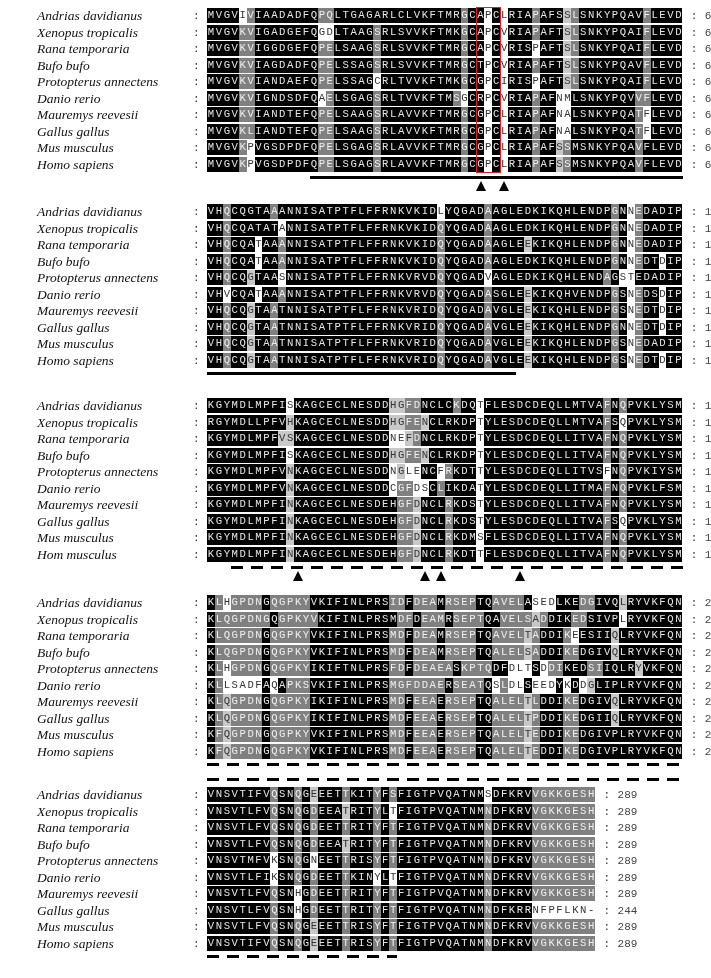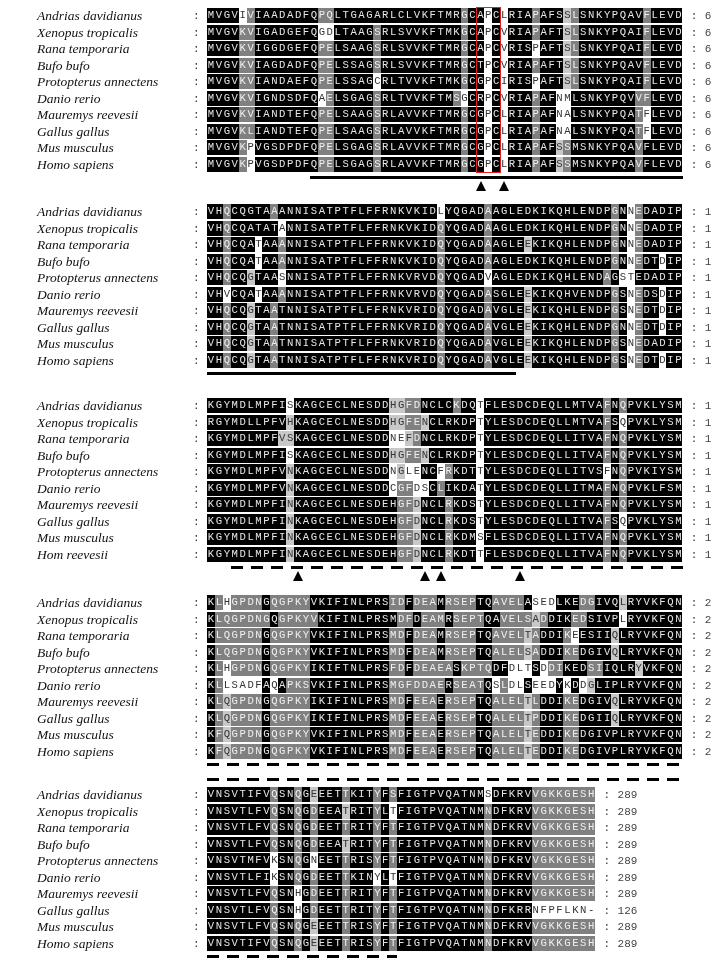"Hom reevesii" span.species { text: reevesii -> musculus }
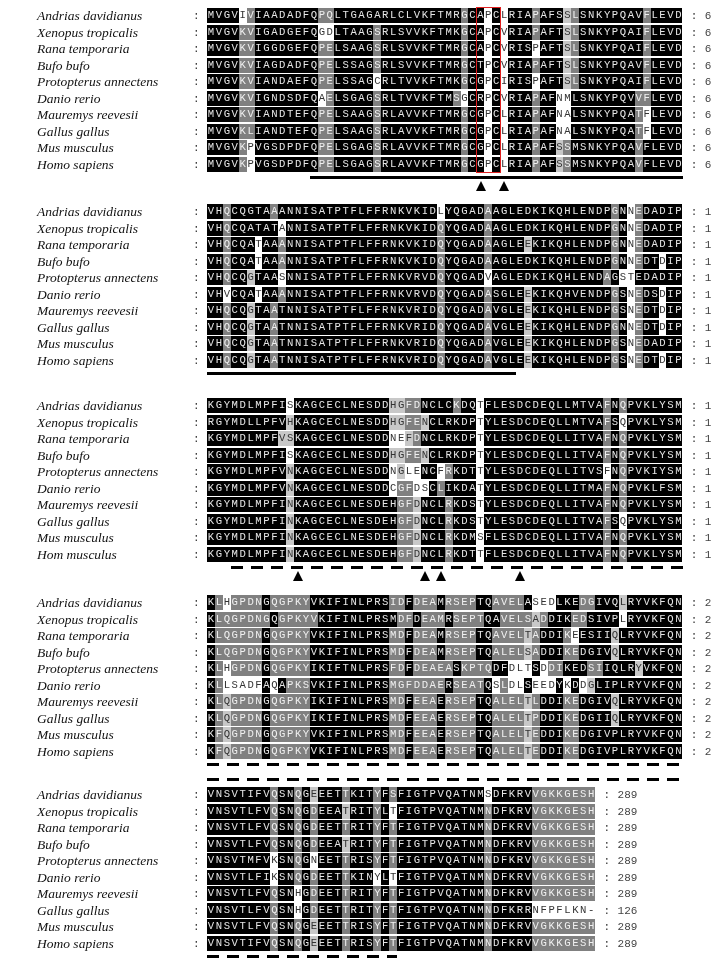"126" span.num { text: 126 -> 244 }
